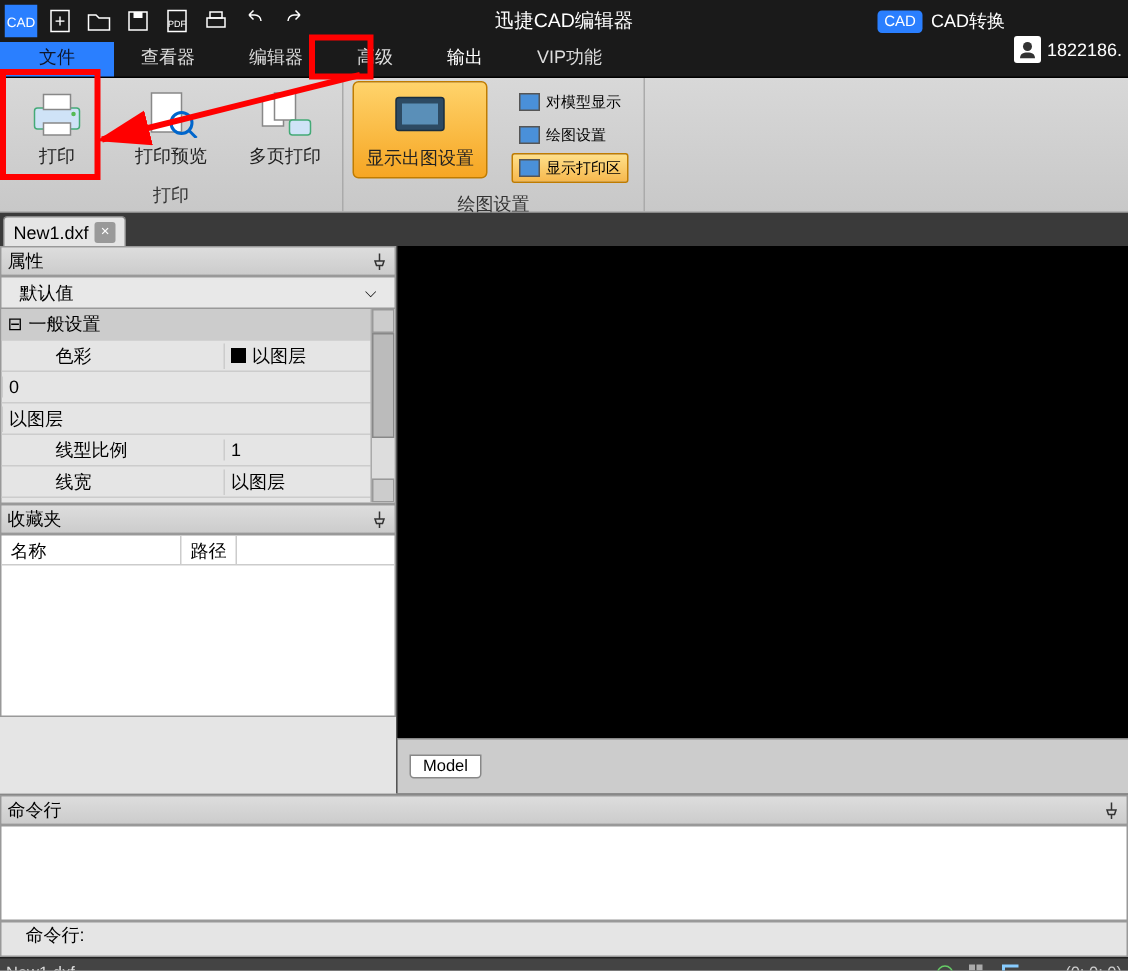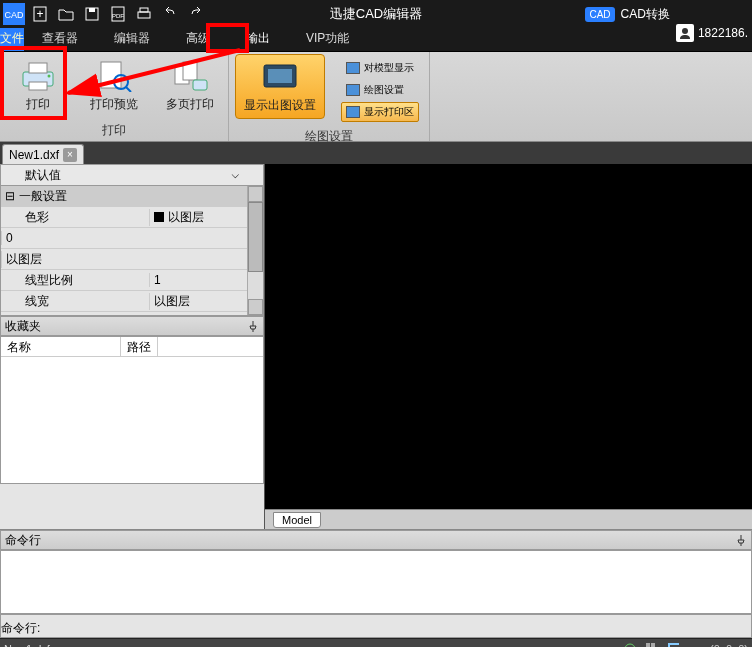"文件" .tabsrow .tab.fileTab { color: #fef9c3 -> #0f172a; padding: 0 0 -> 0 26px }
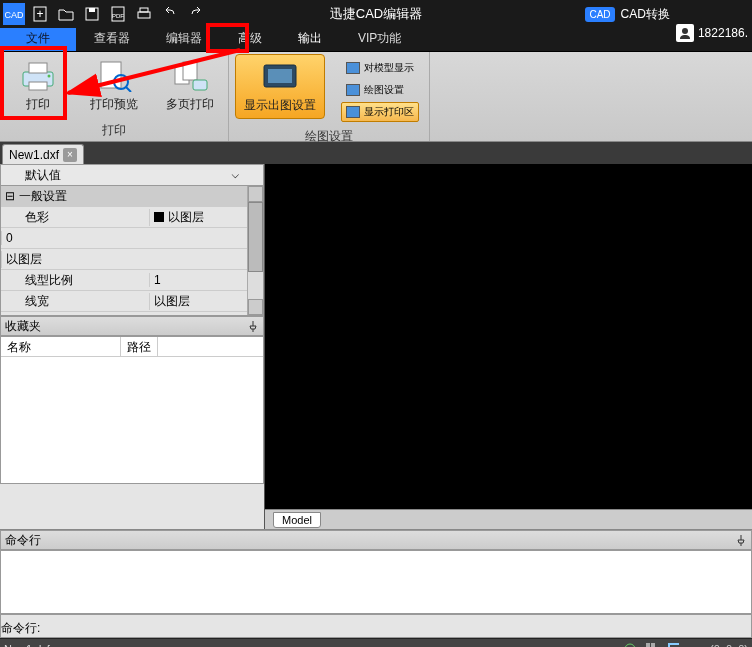"属性" div.panelhdr { html: none -> <div> <span>属性</span> <svg> <path></path> </svg> </div> }
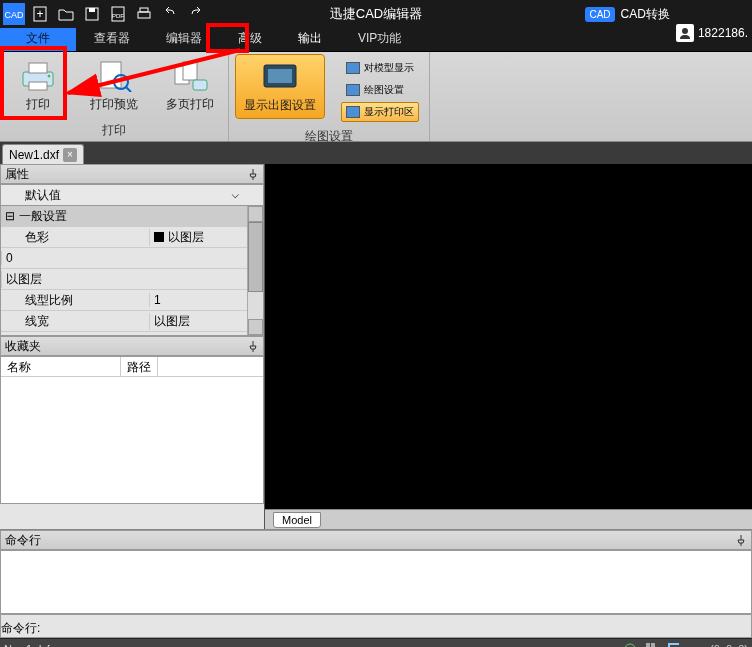"默认值" .dropdown { padding: 0 24px -> 0 12px }
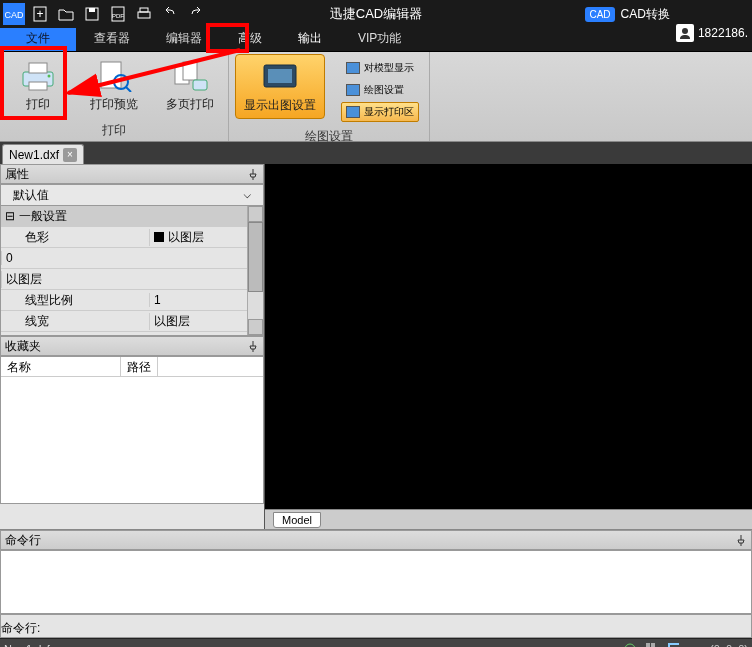"色彩" .prow .c1 { padding-left: 24px -> 36px }
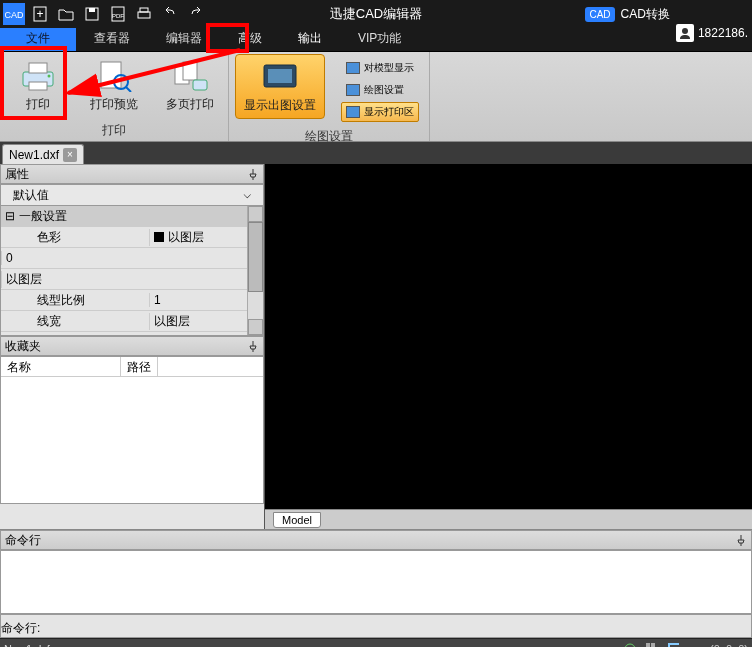"名称" .favtable { height: 148px -> 122px }
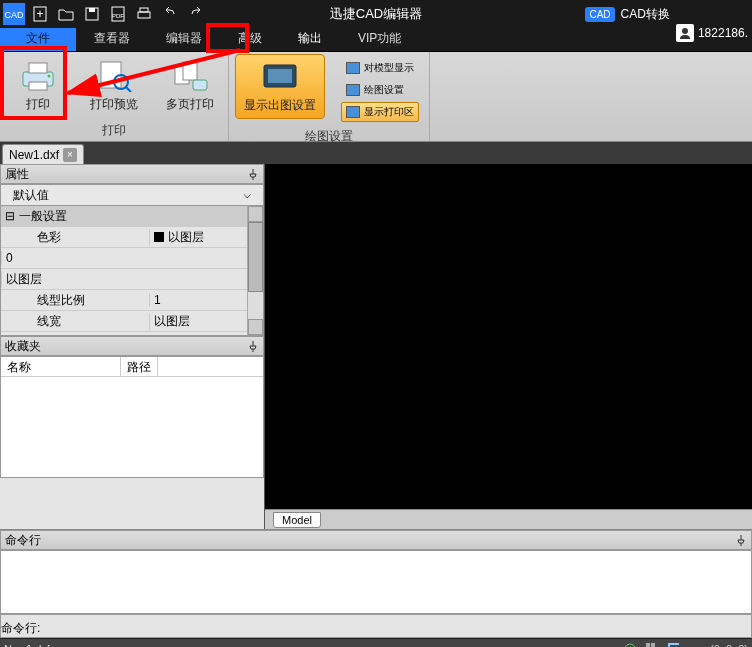"Model" .modeltabs { height: 20px -> 37px }
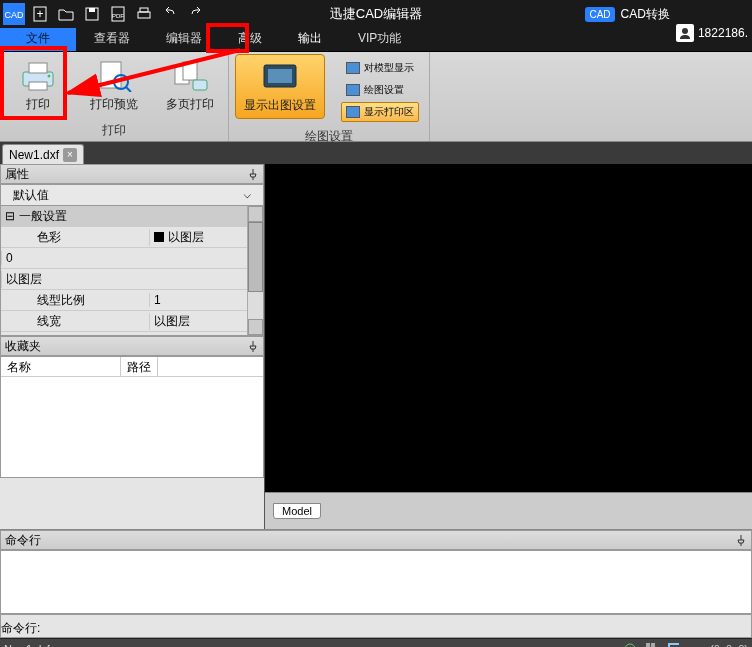"命令行:" .cmdin { align-items: flex-end -> flex-start; padding: 0 0 -> 0 16px }
